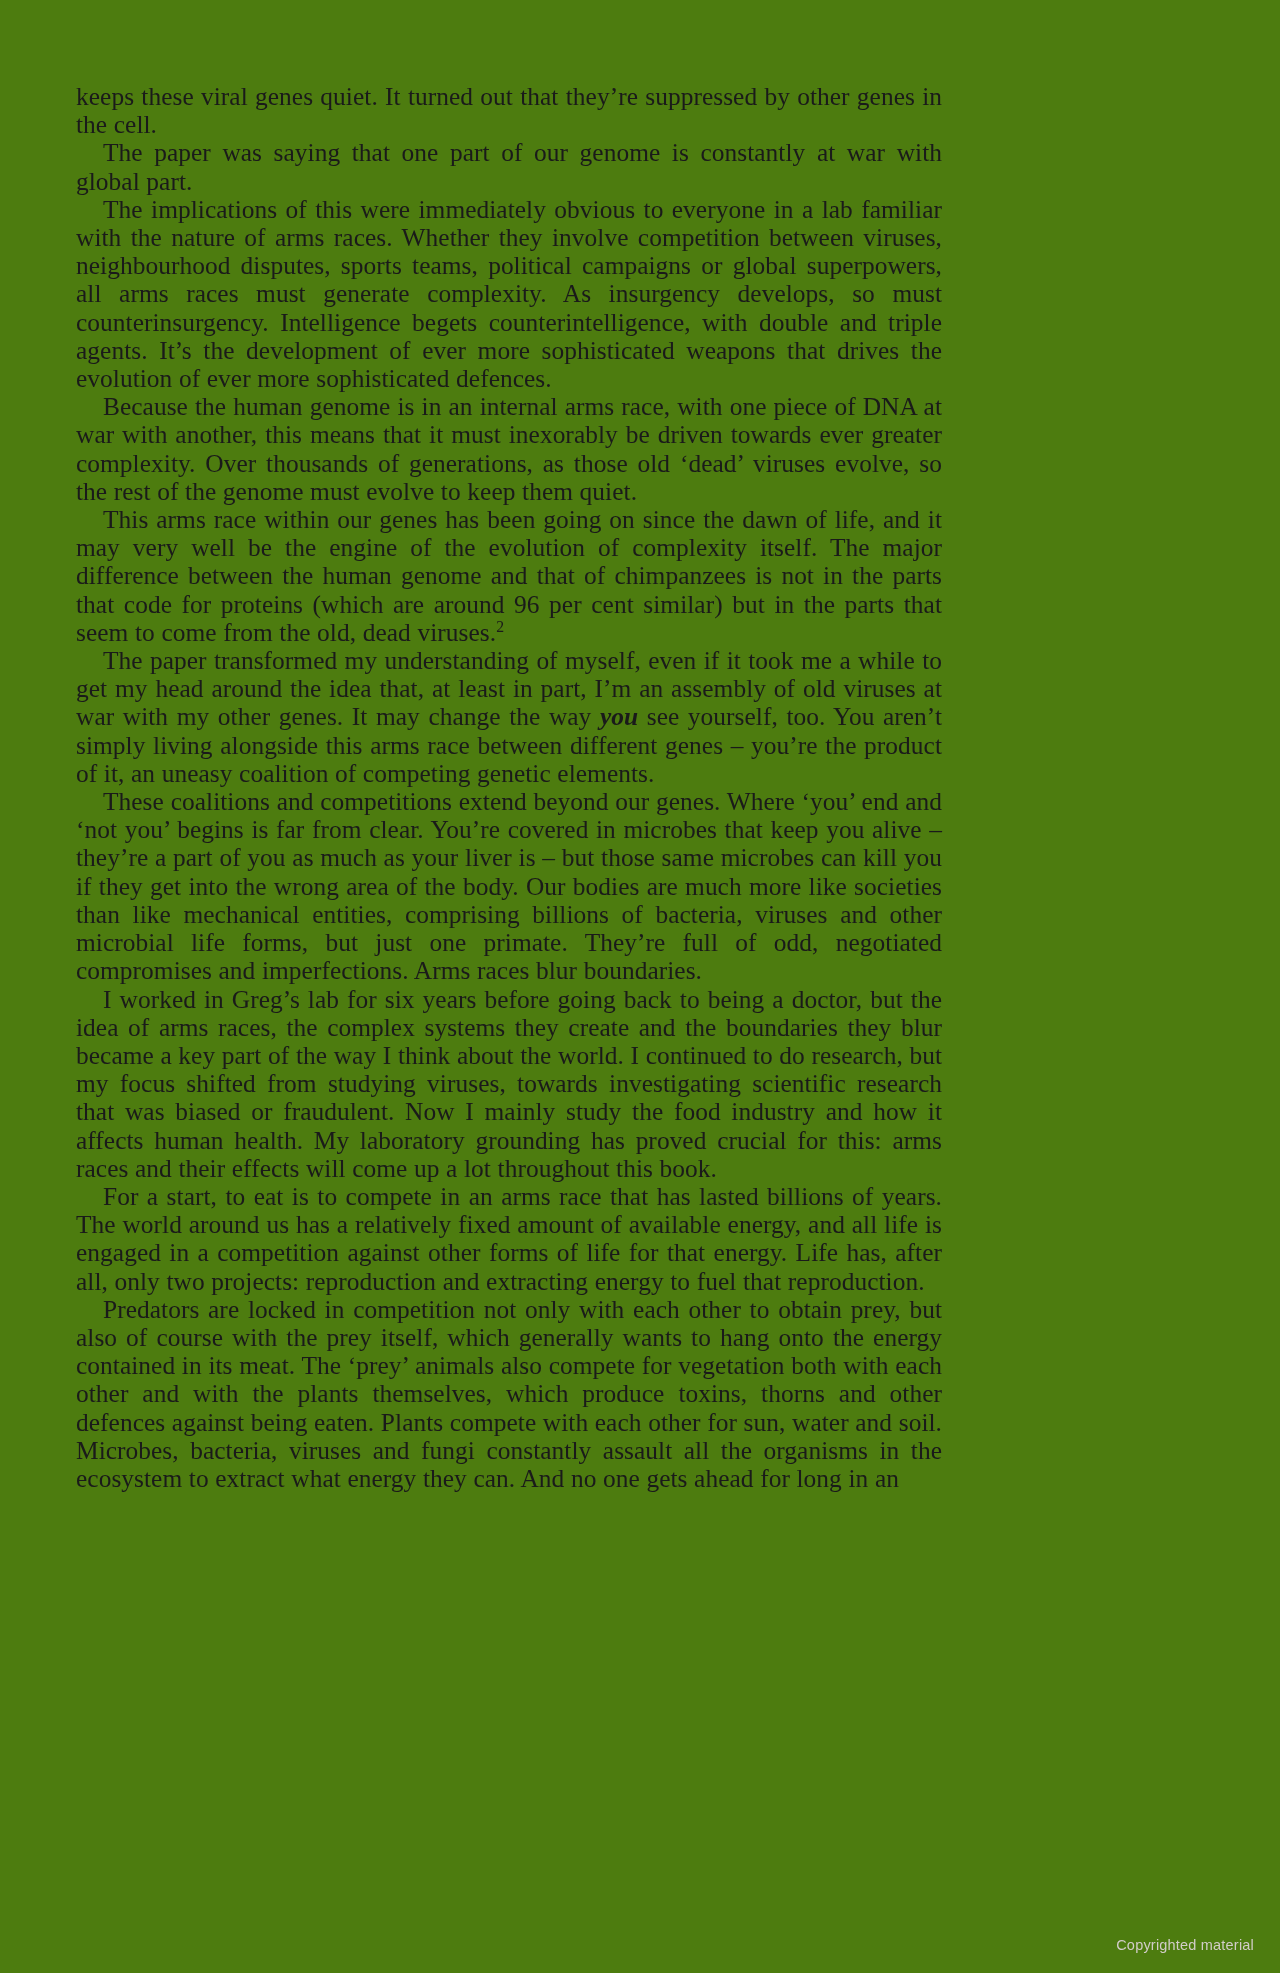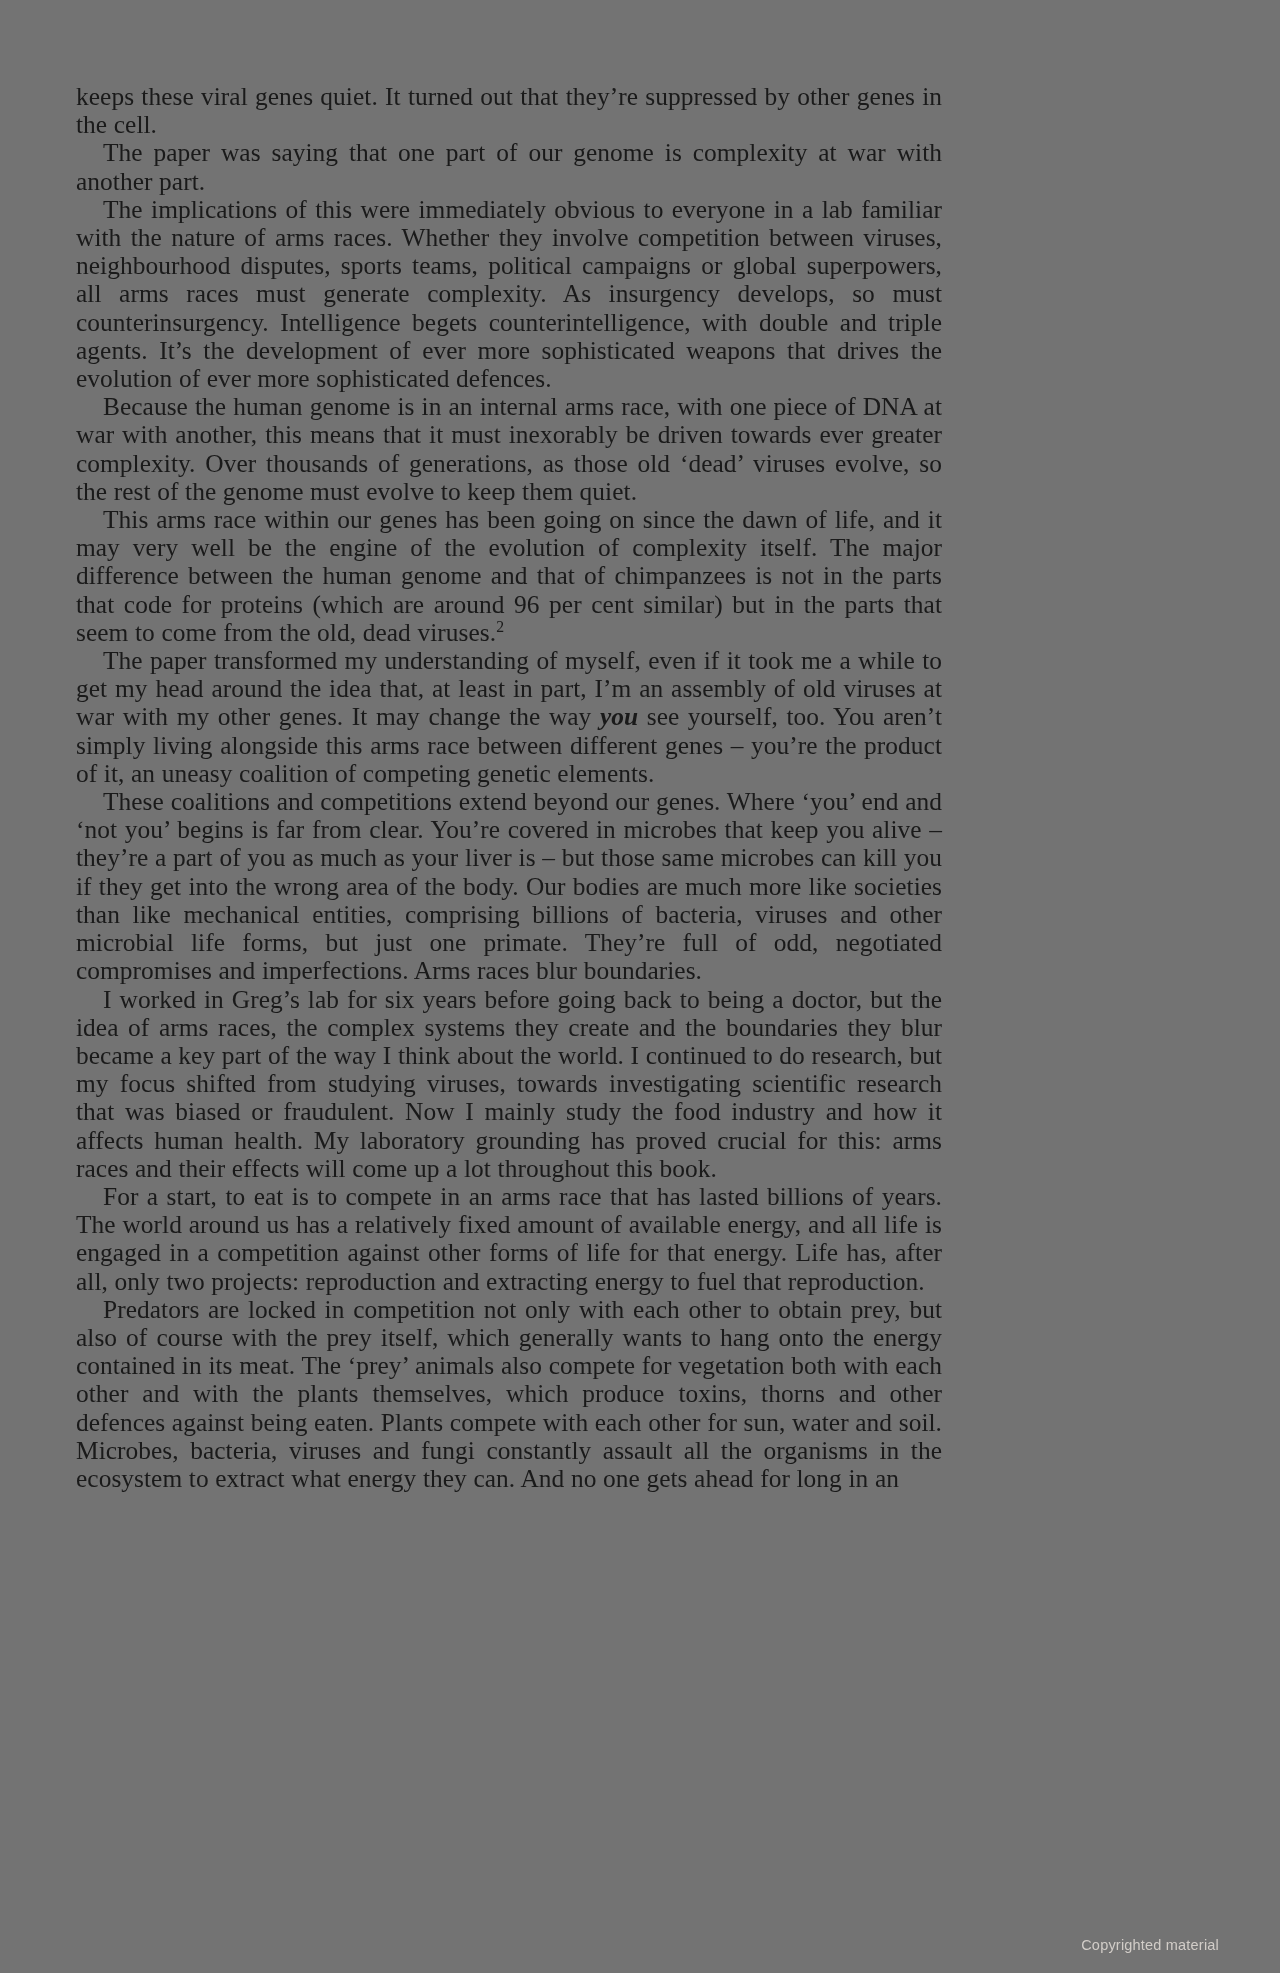"keeps these viral genes quiet." .page { background: #737373 -> #4d7c0f }
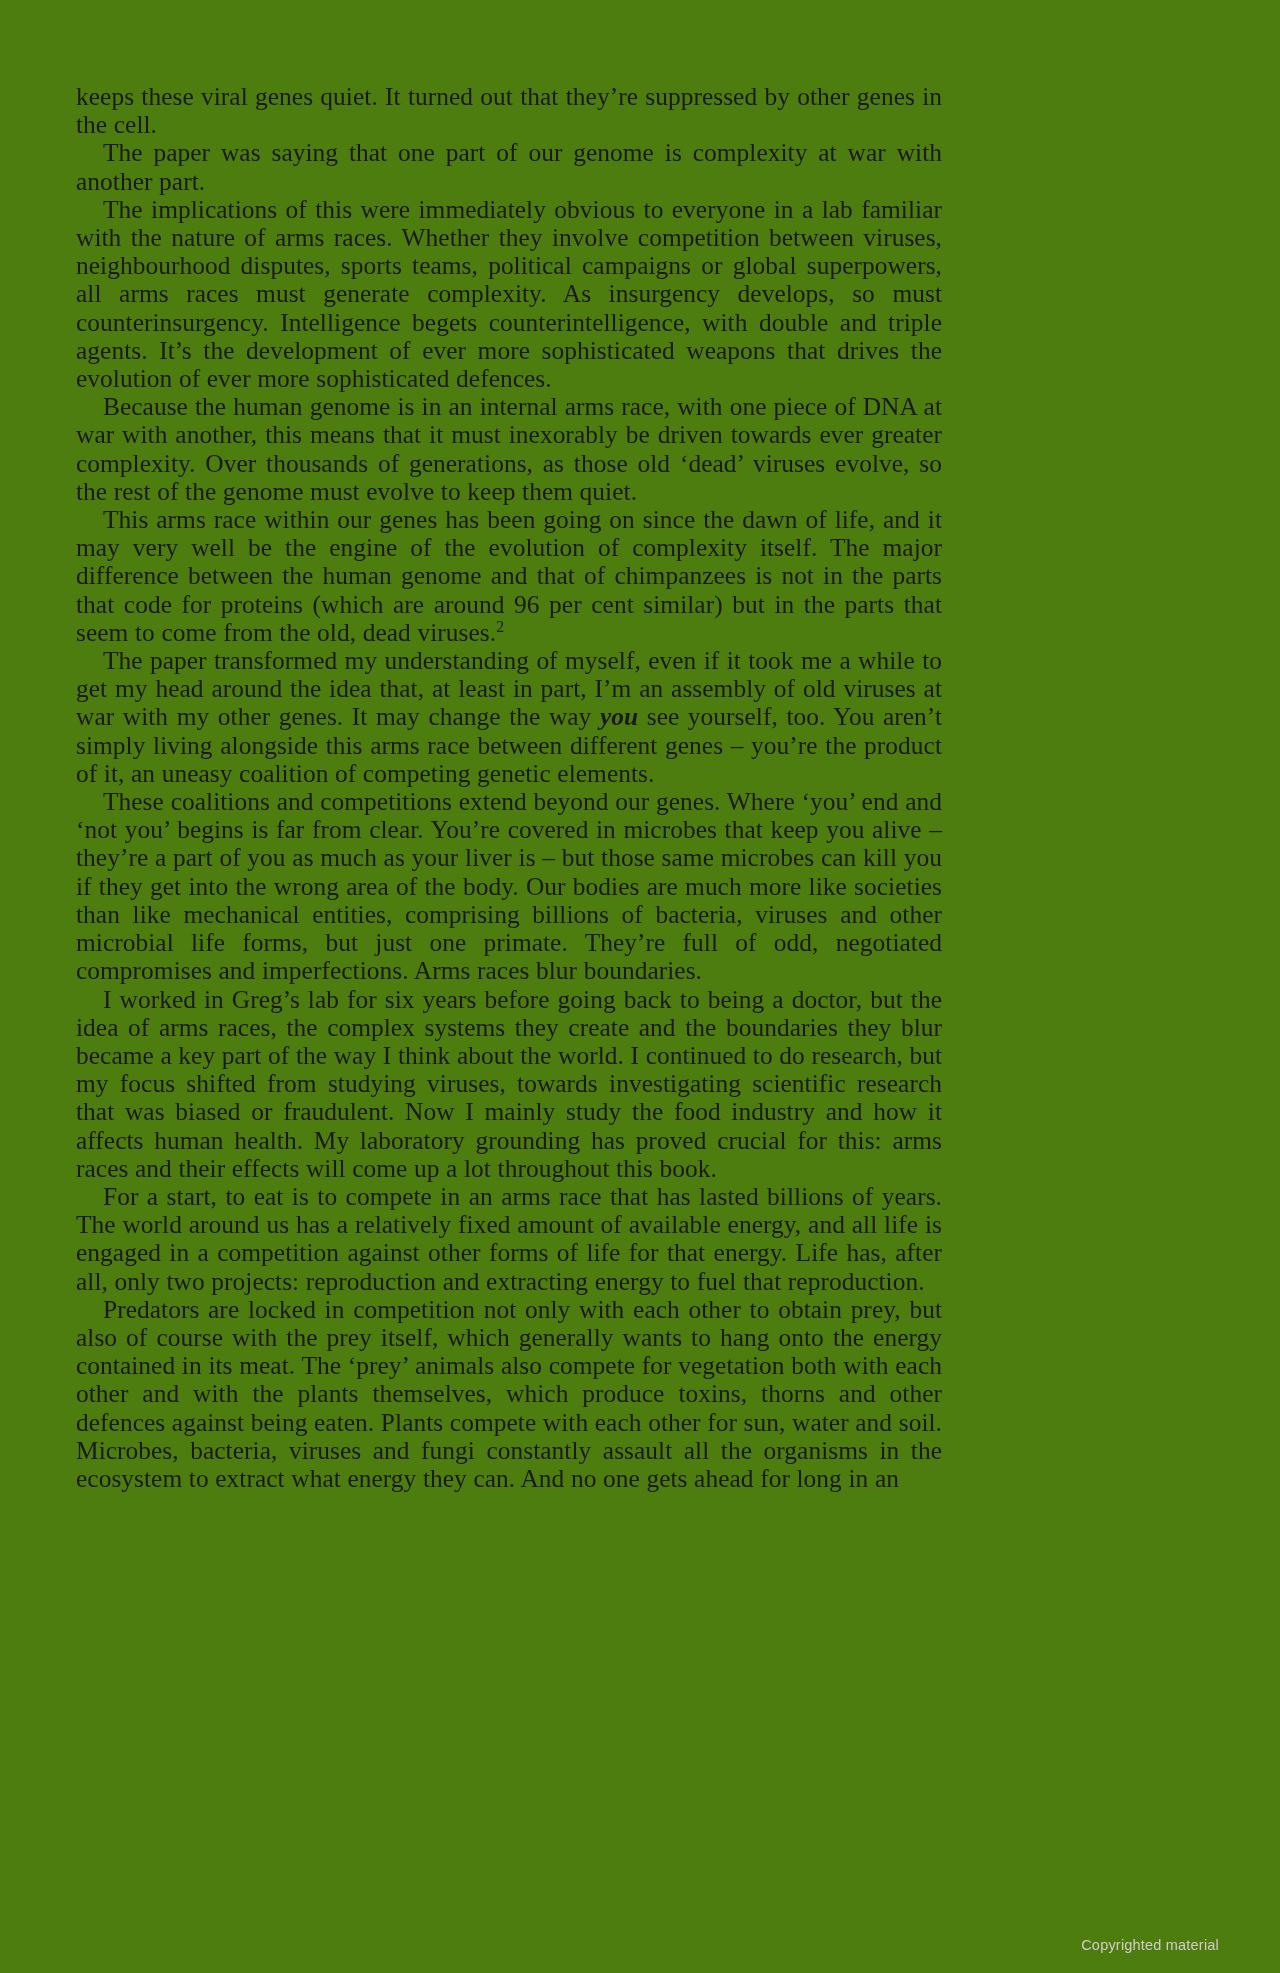"The paper was saying that" p.para { text: complexity at war with another -> constantly at war with global }
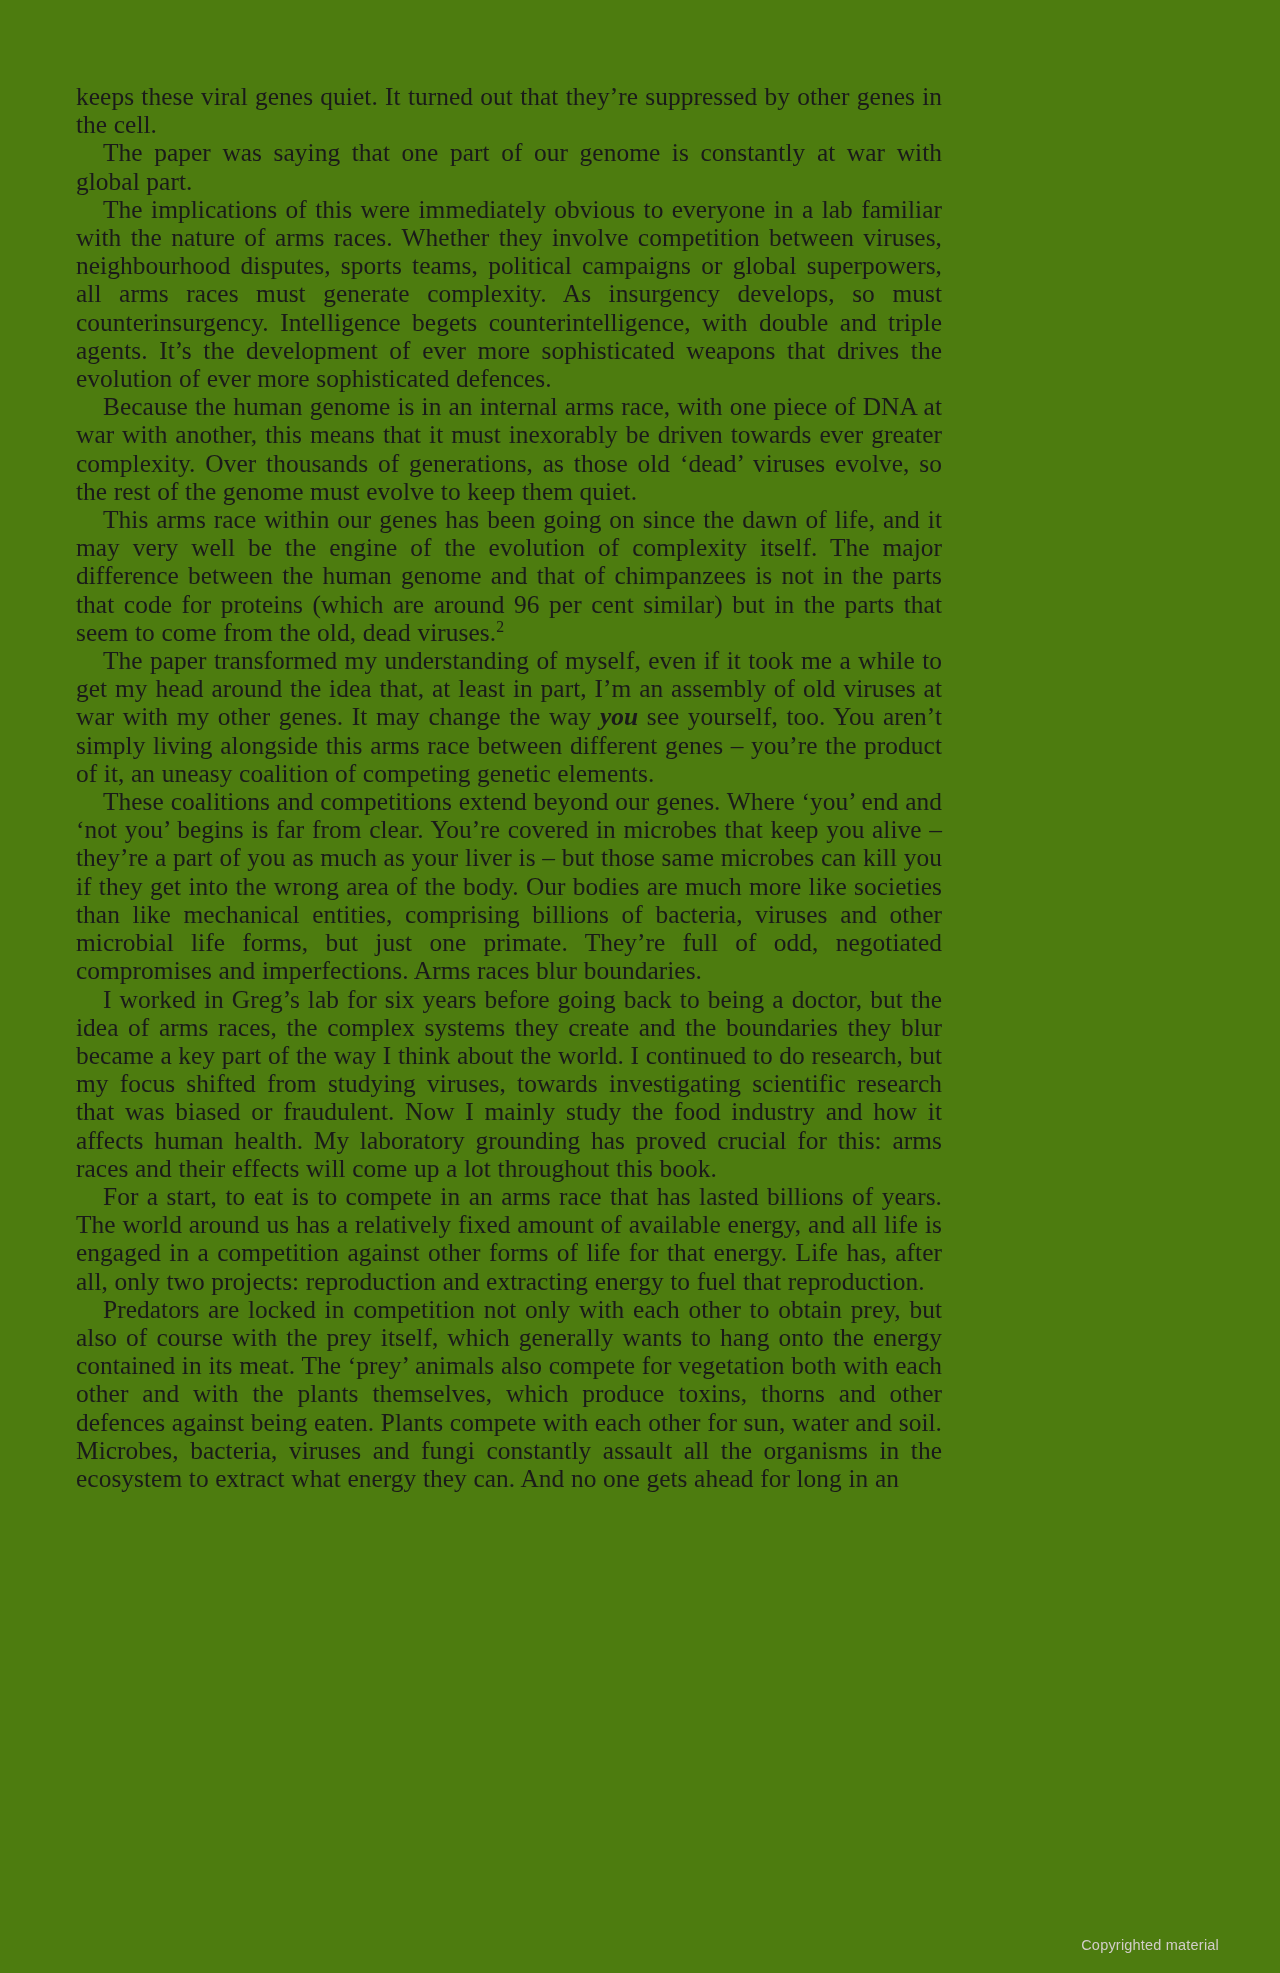"Copyrighted material" .watermark { right: 61px -> 26px }
